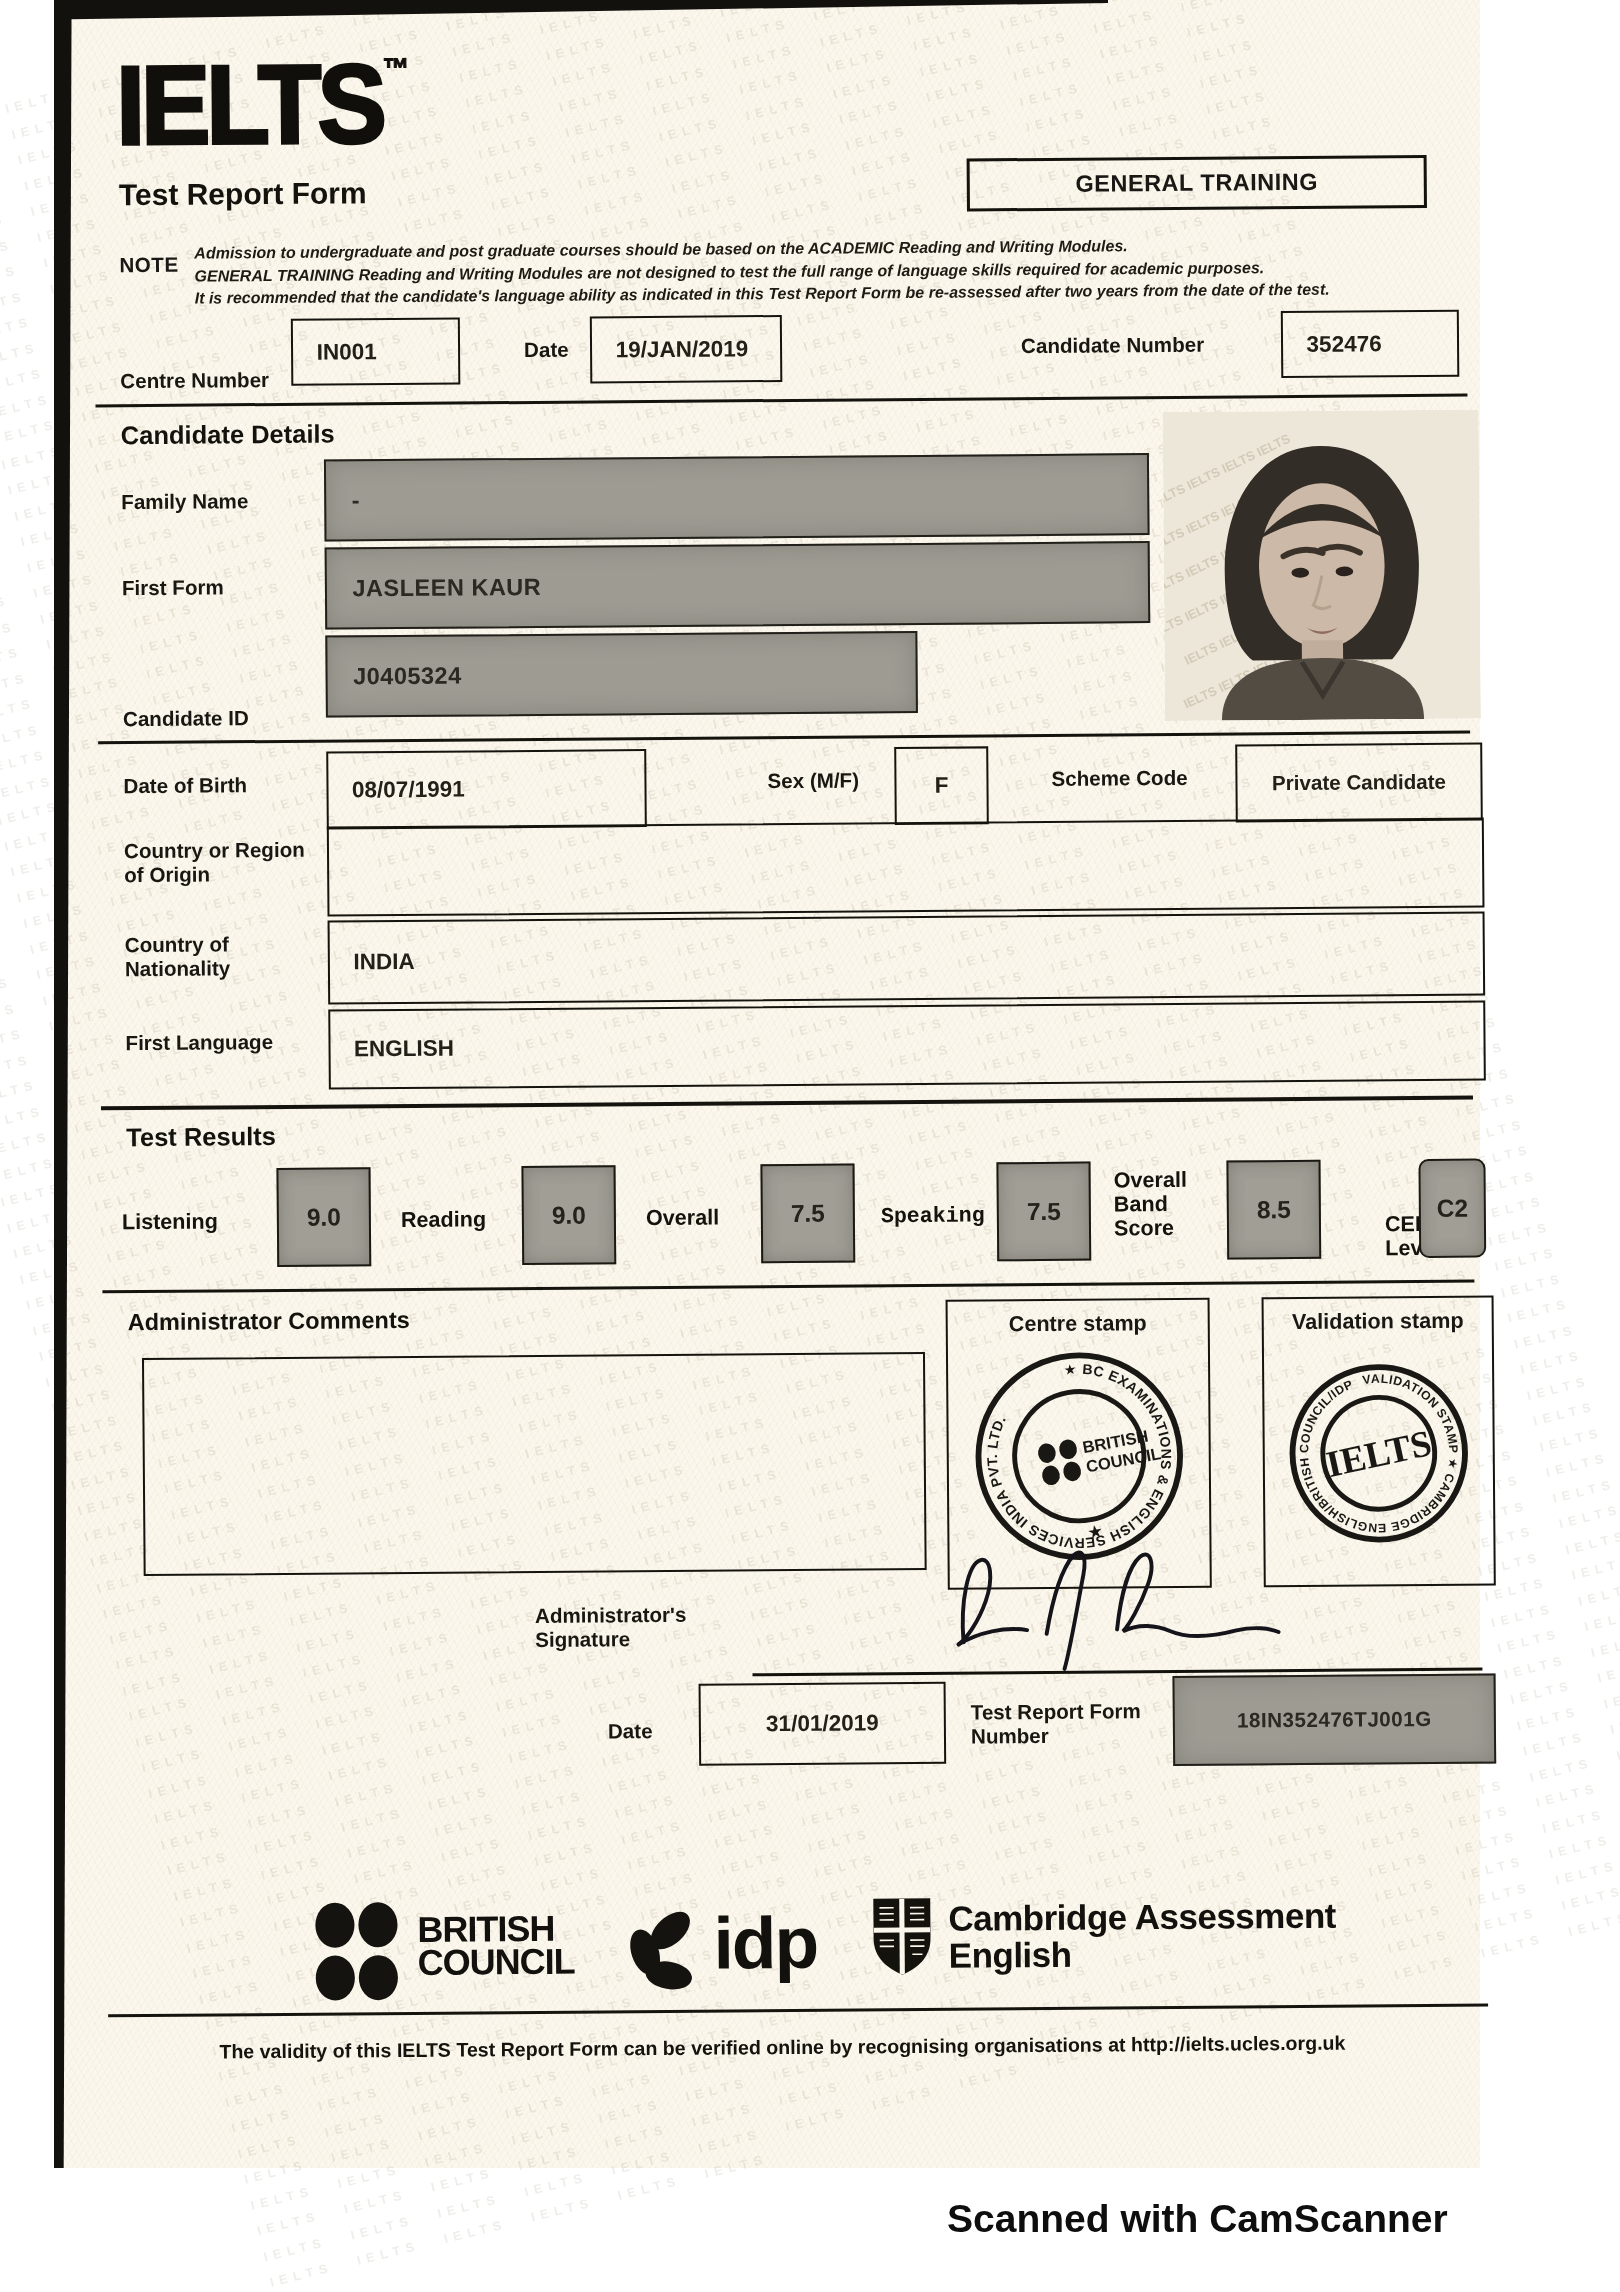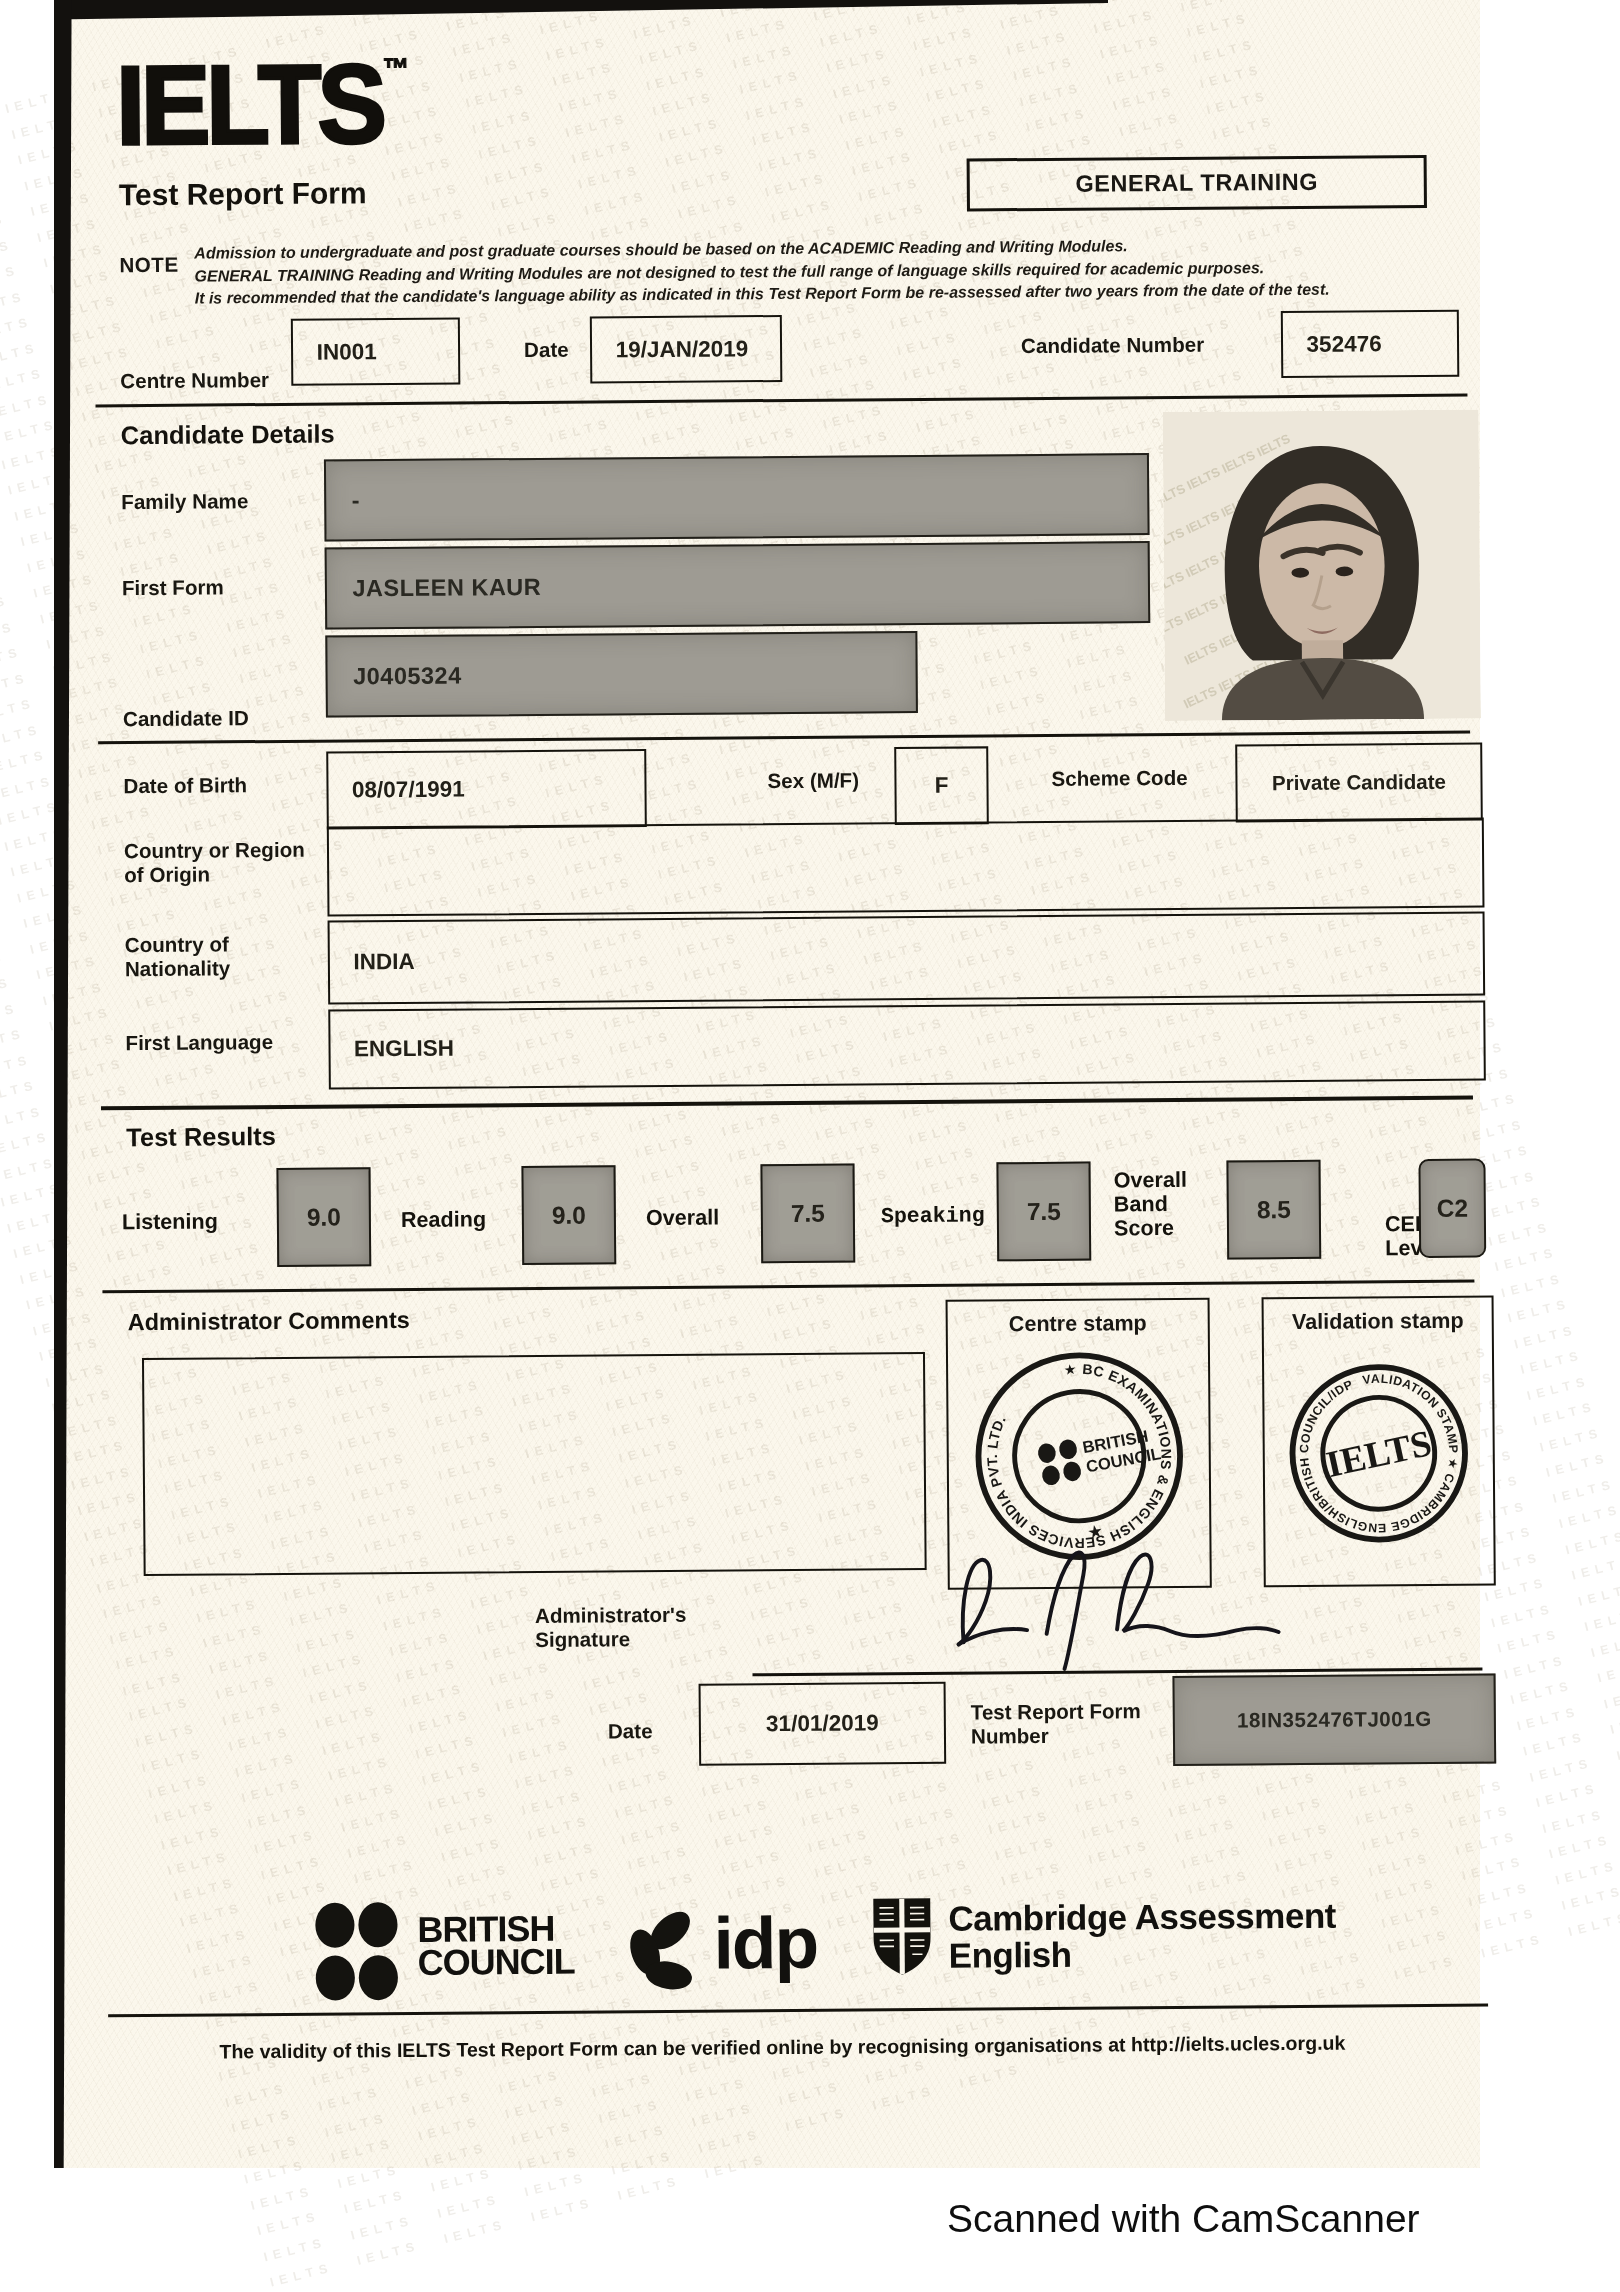"Scanned with CamScanner" .camscanner { font-weight: normal -> bold }
